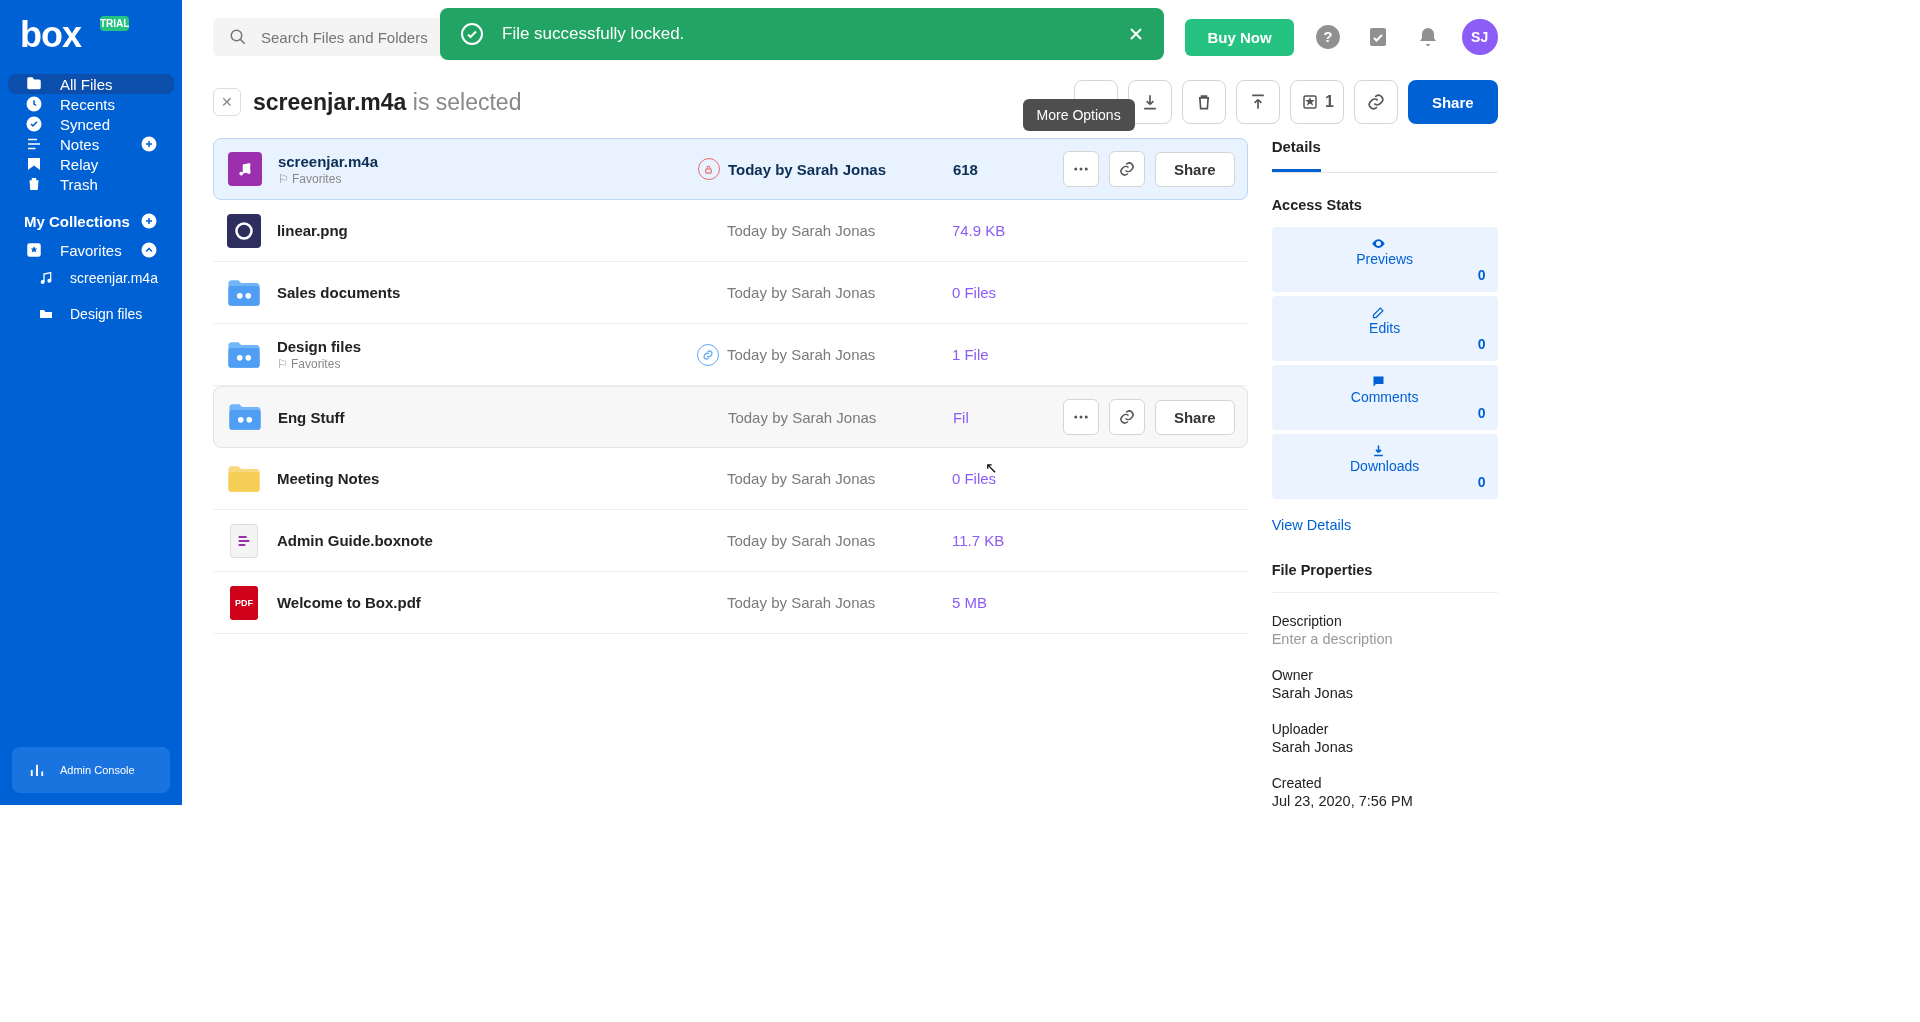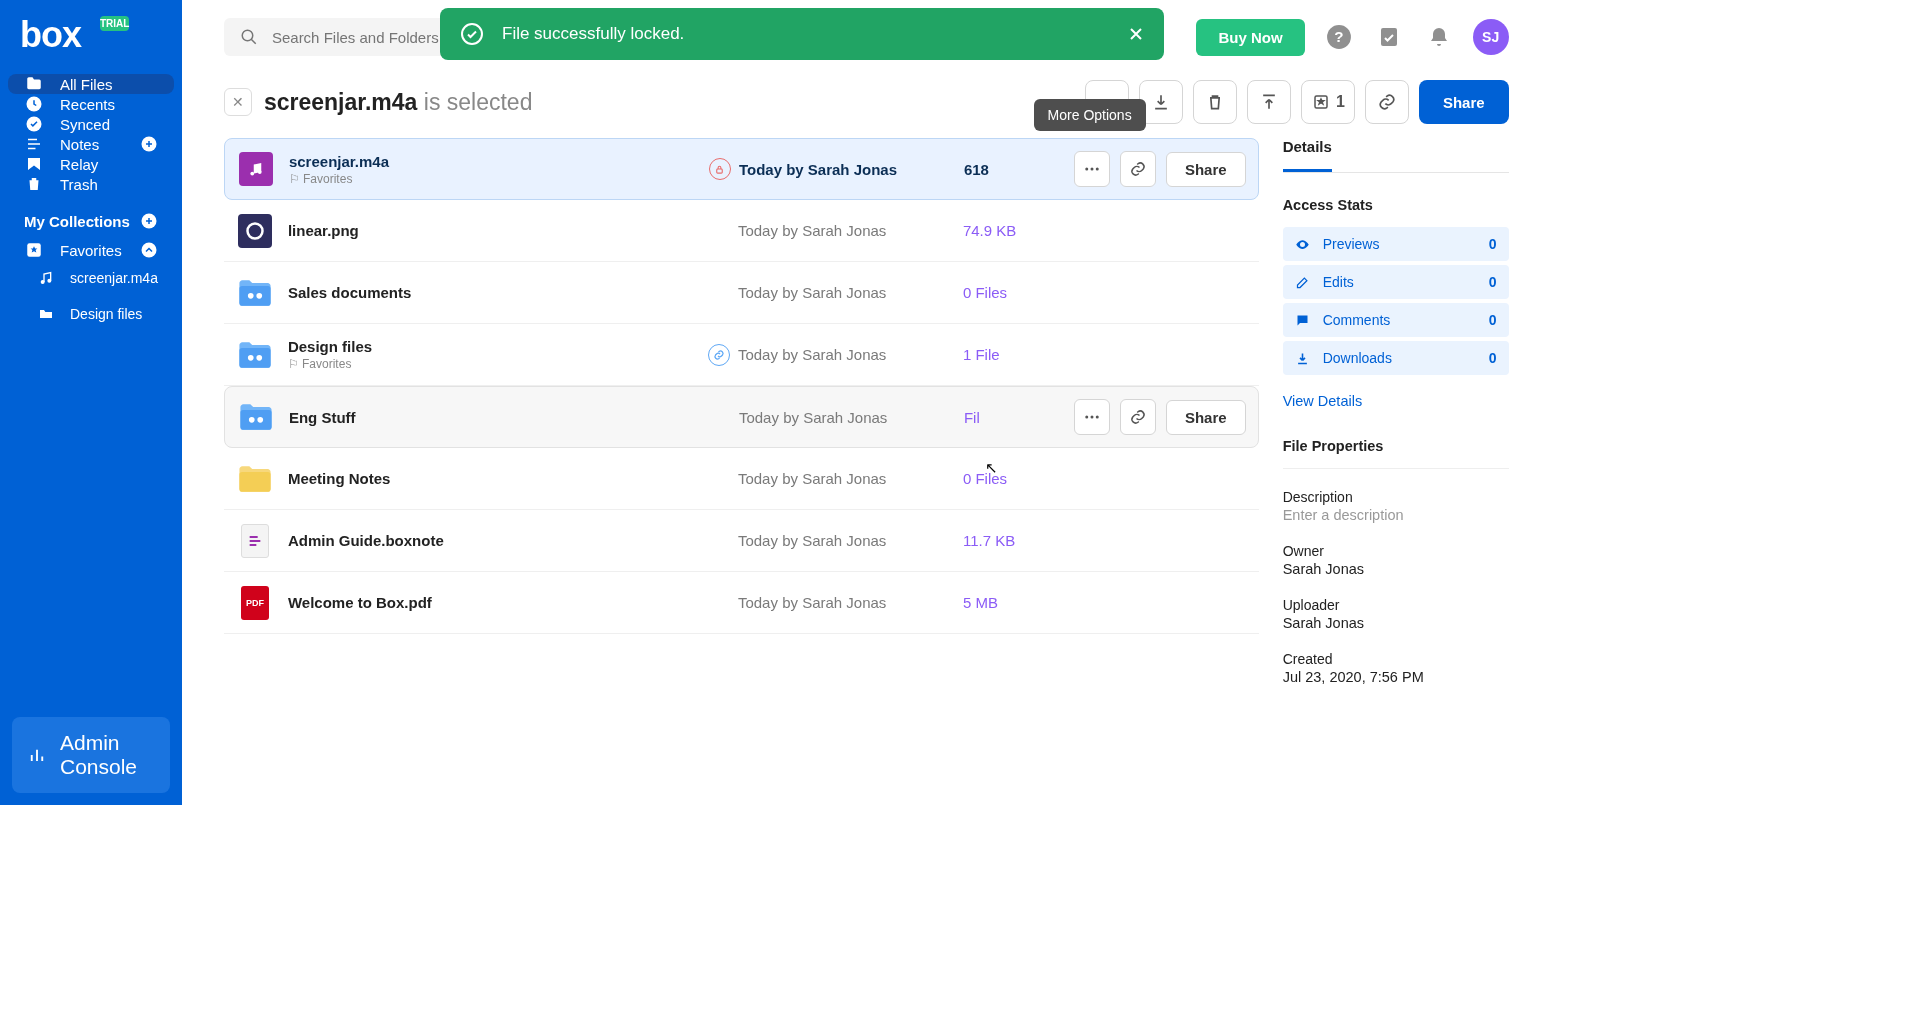"Search Files and Folders" .main { padding: 0 0 0 12px -> 0 0 0 1px }
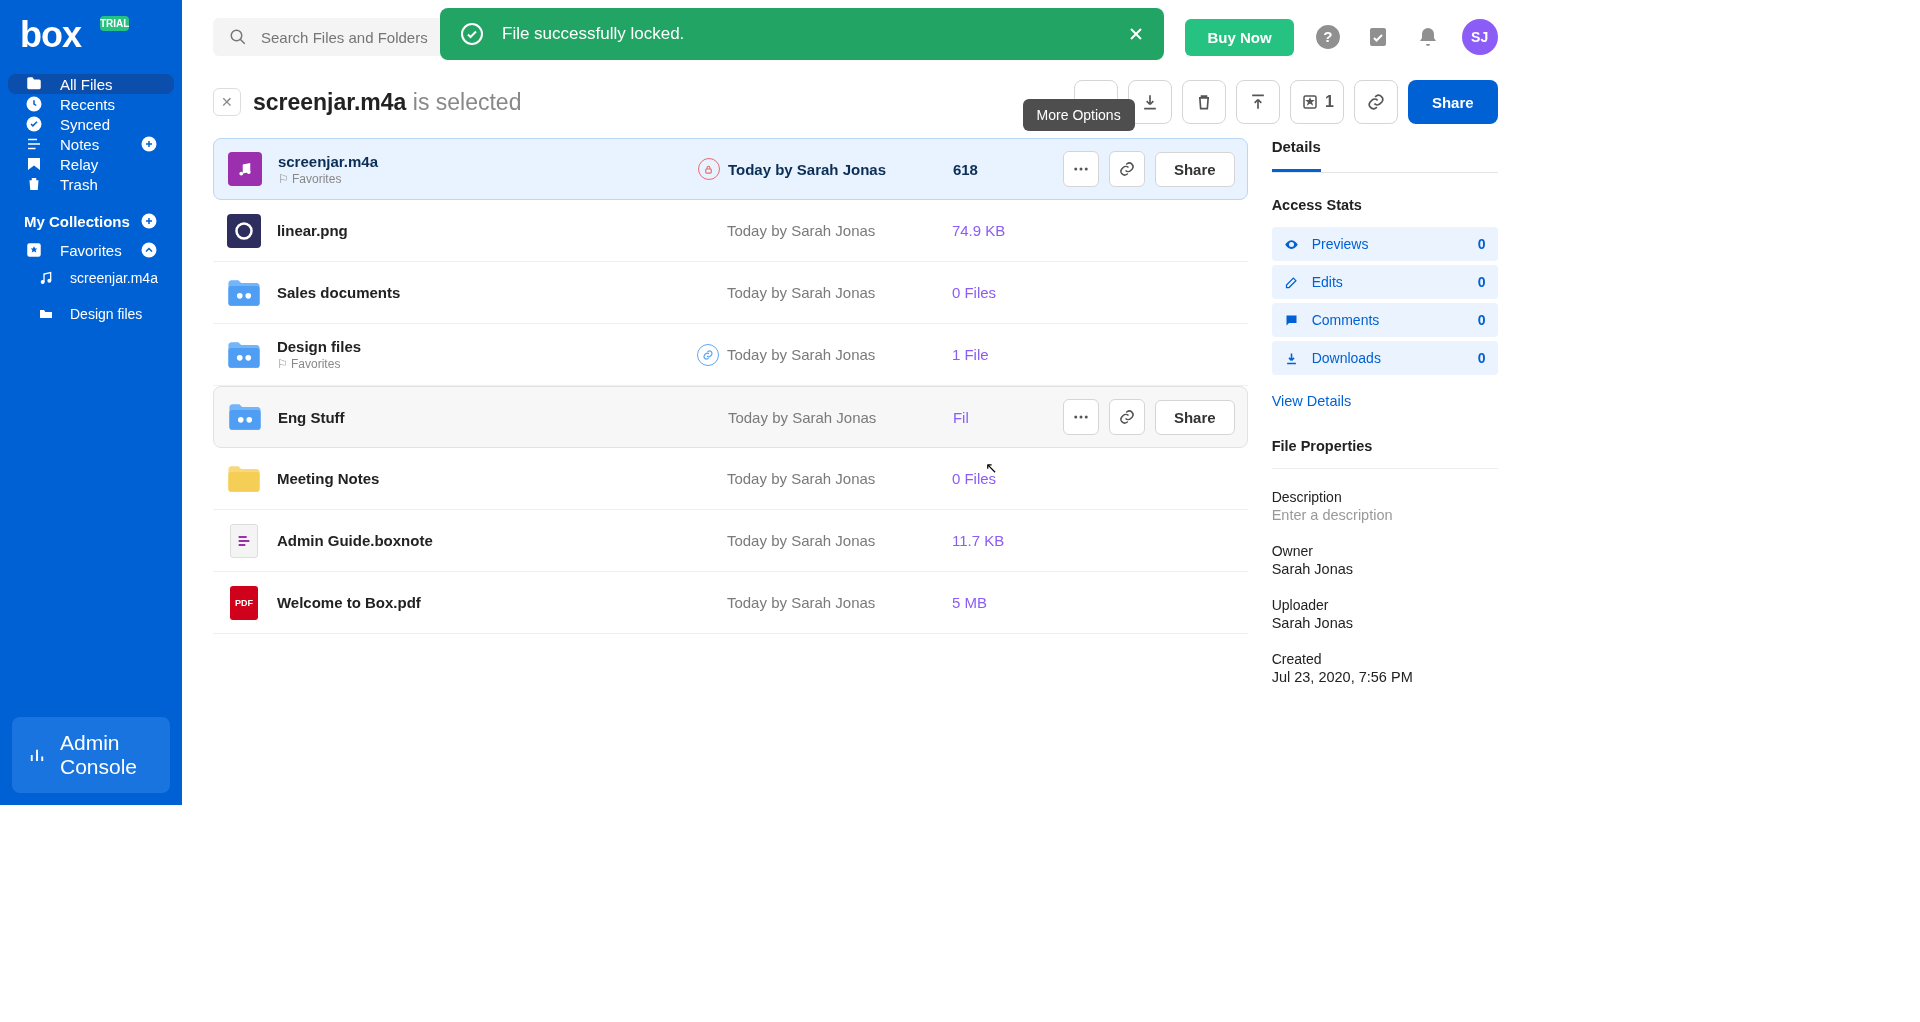"Previews" .stat-row { flex-direction: none -> column }
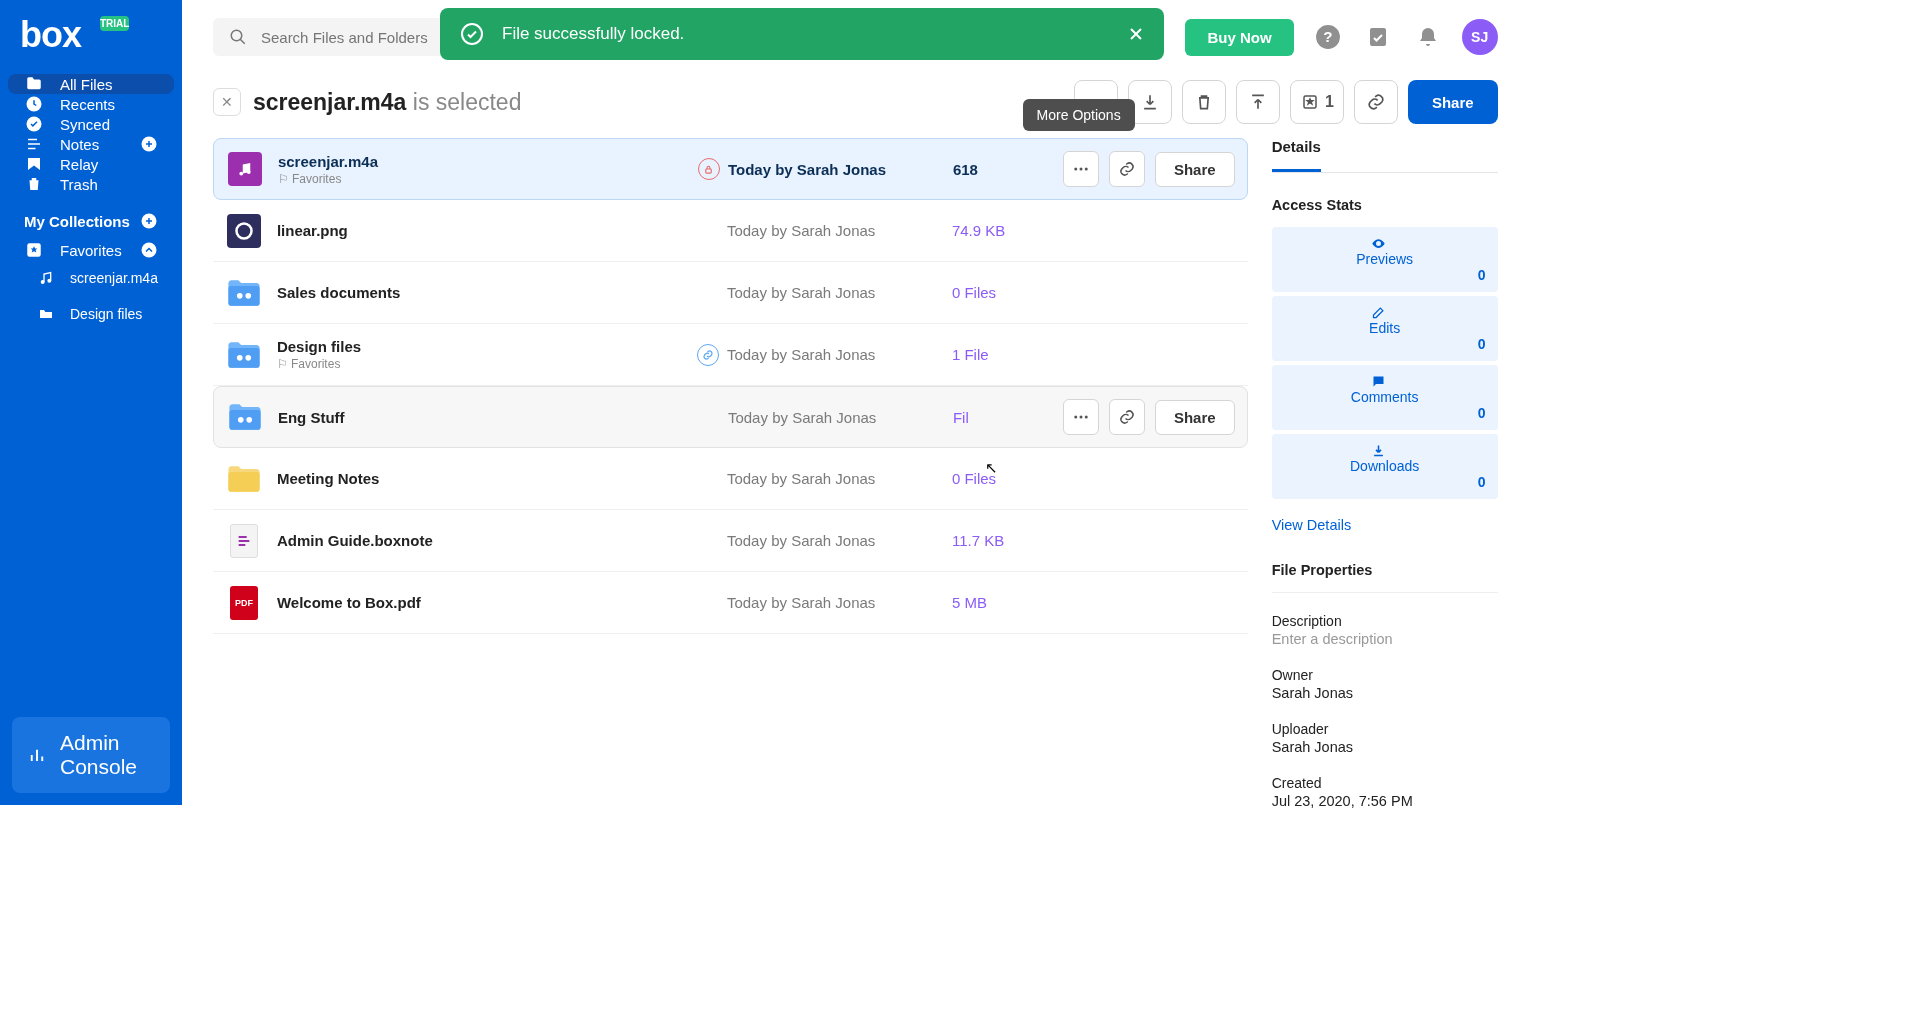"Admin Console" .admin-console { font-size: 21px -> 11px }
